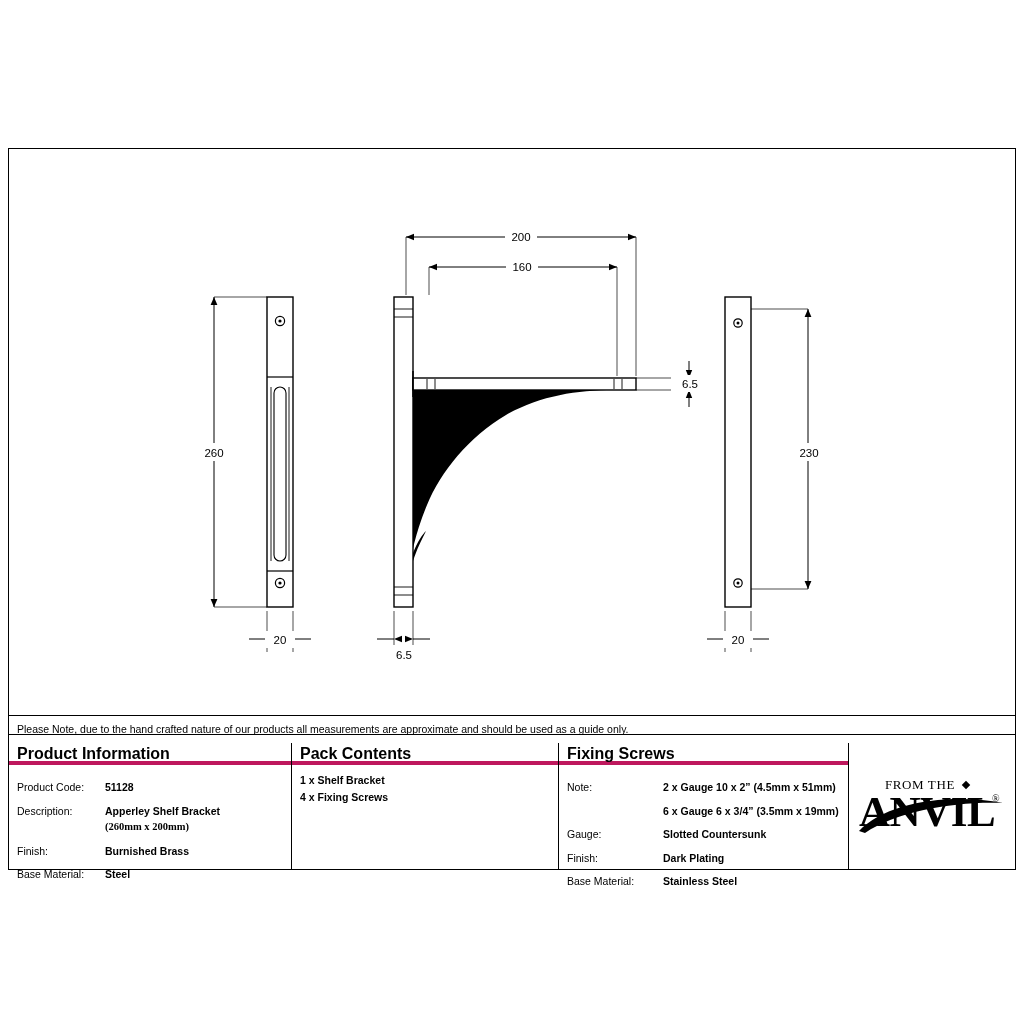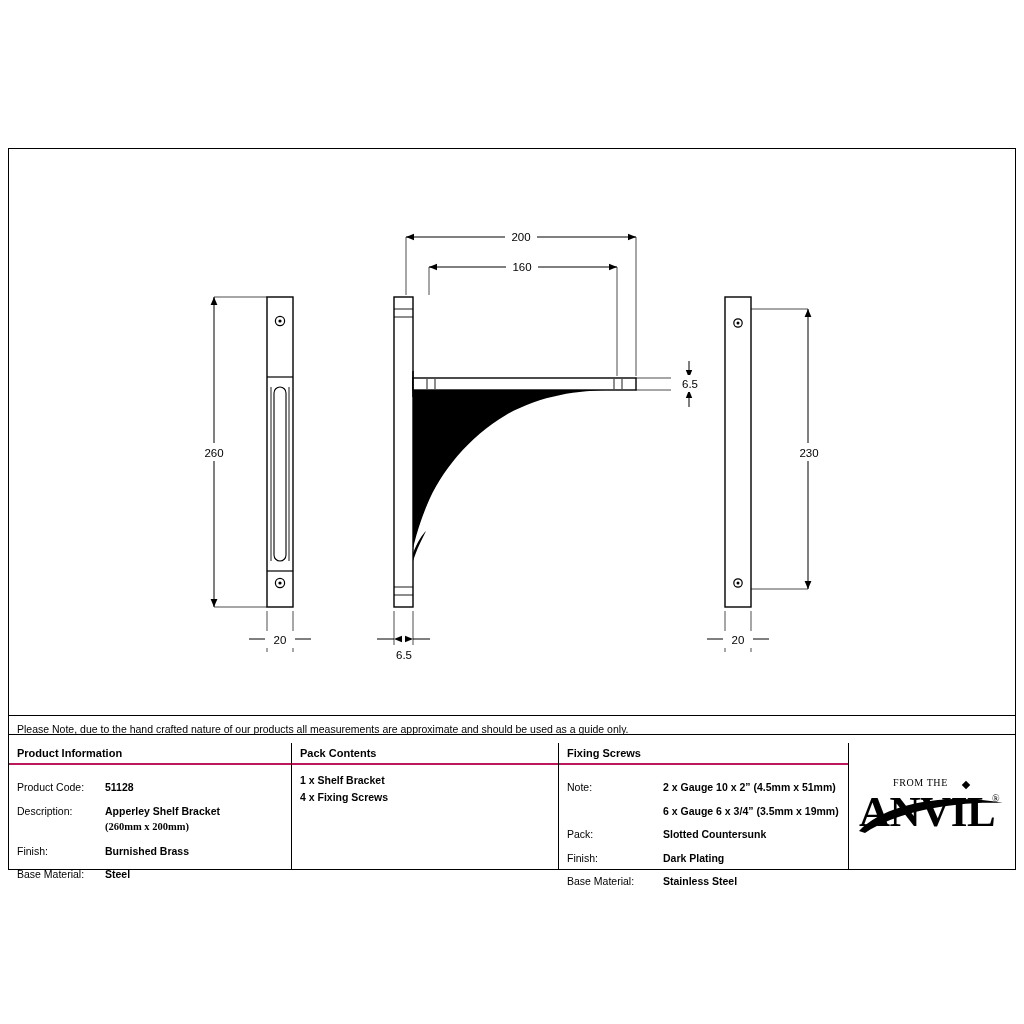"Product Information" .col-head { border-bottom: 2px solid #be185d -> 4px solid #be185d; font-size: 11px -> 16px }
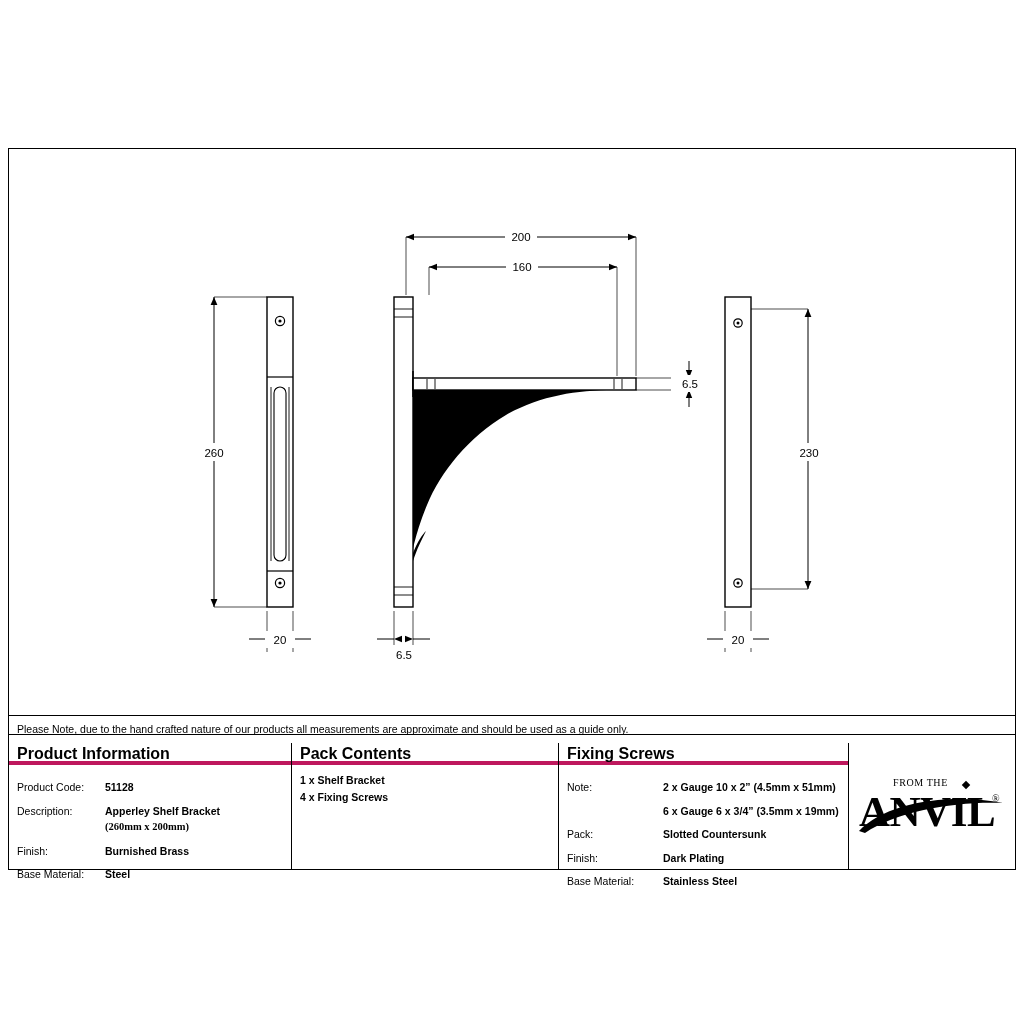"FROM THE" .logo-from { font-size: 10px -> 13px; left: 44px -> 36px }
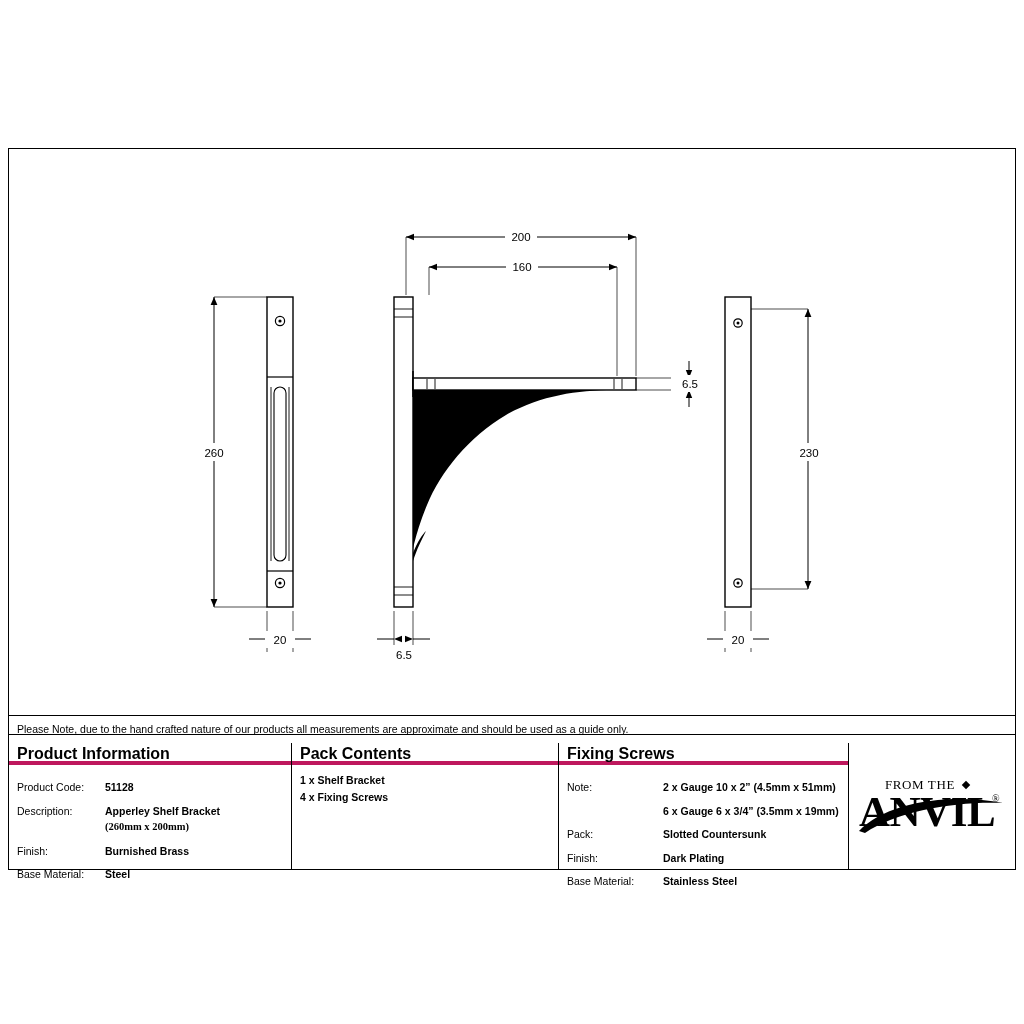"Pack:" span.k { text: Pack -> Gauge }
